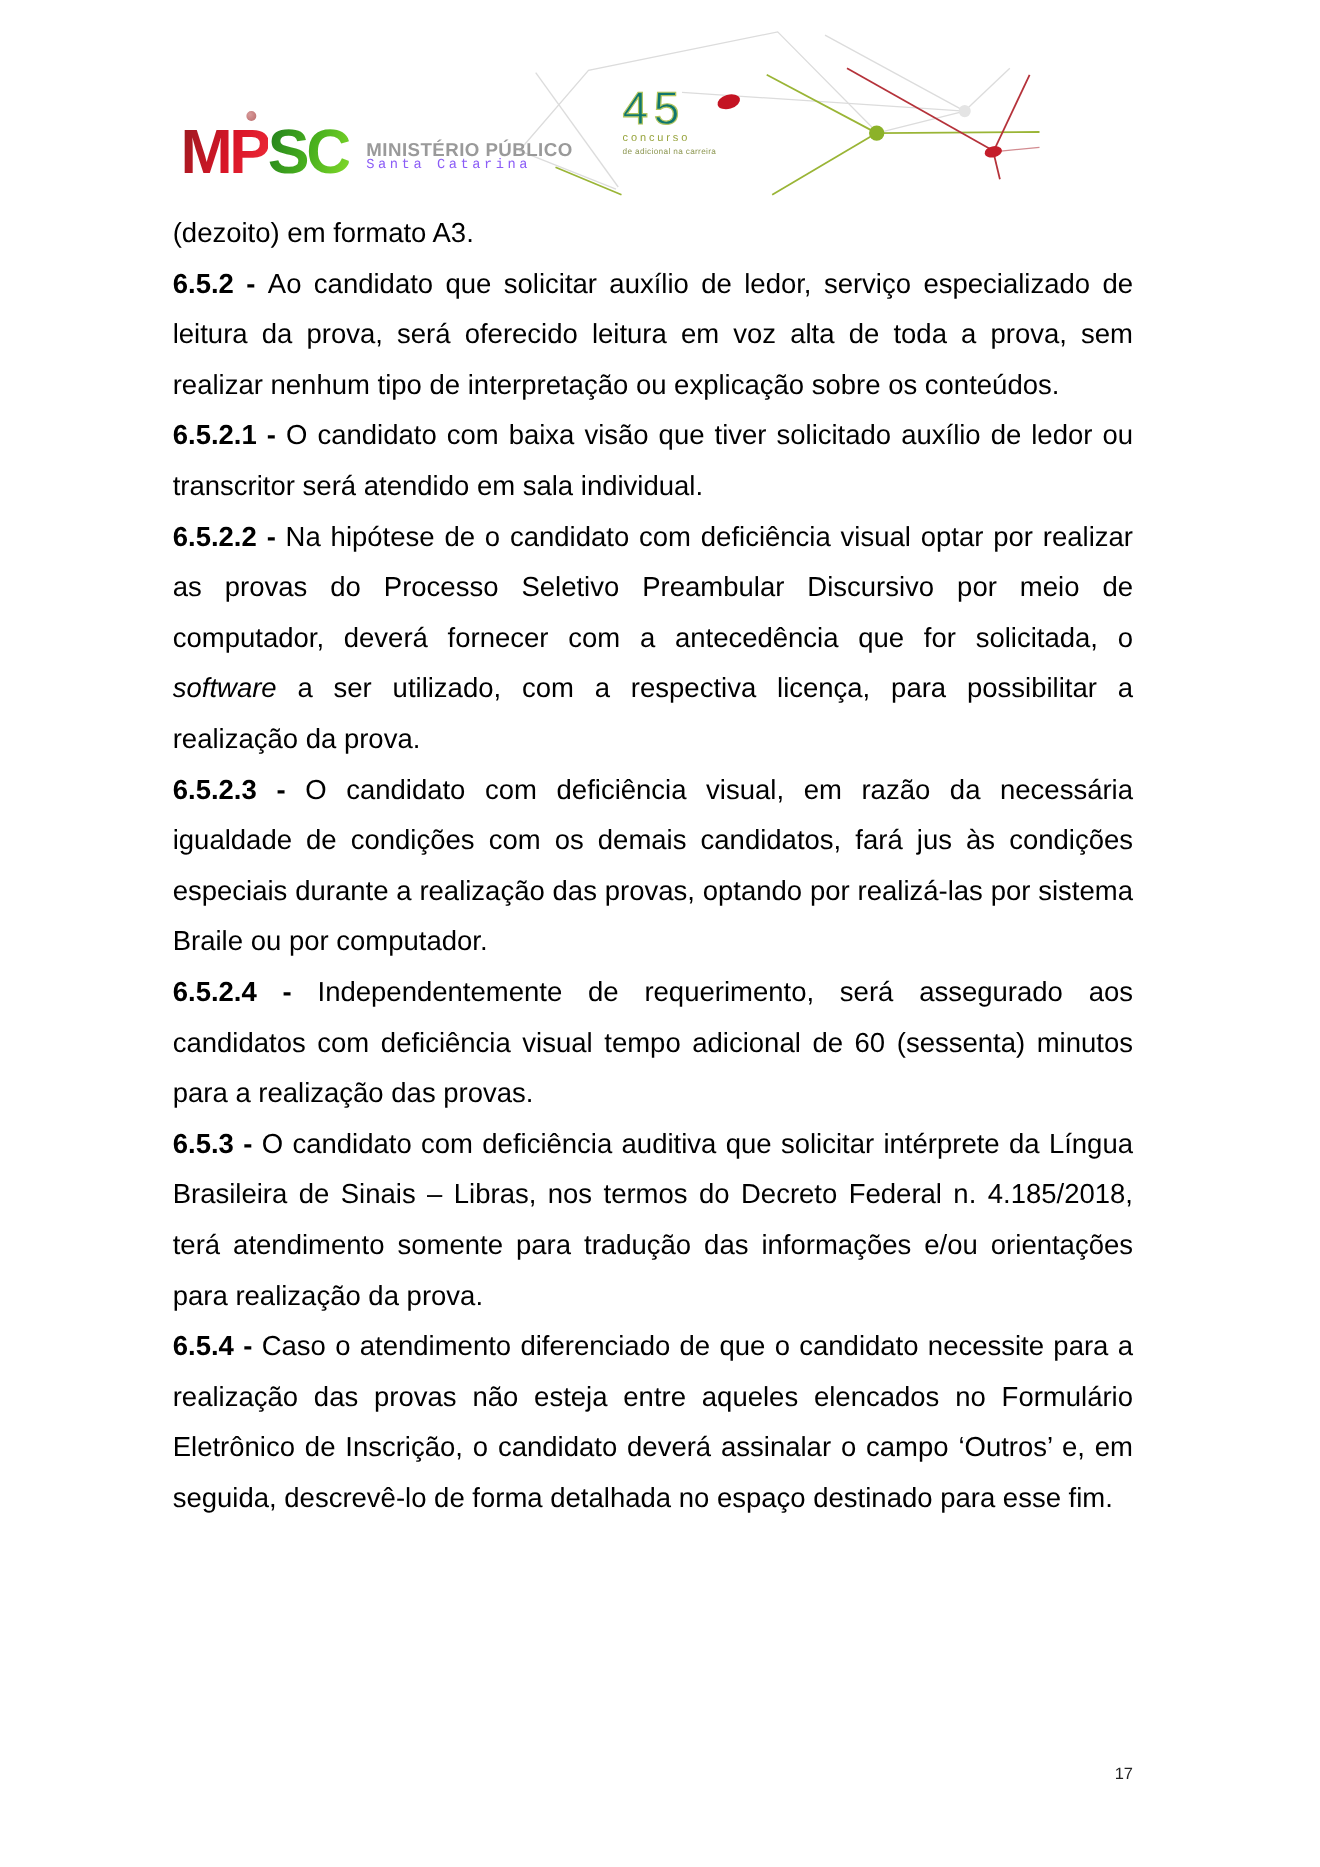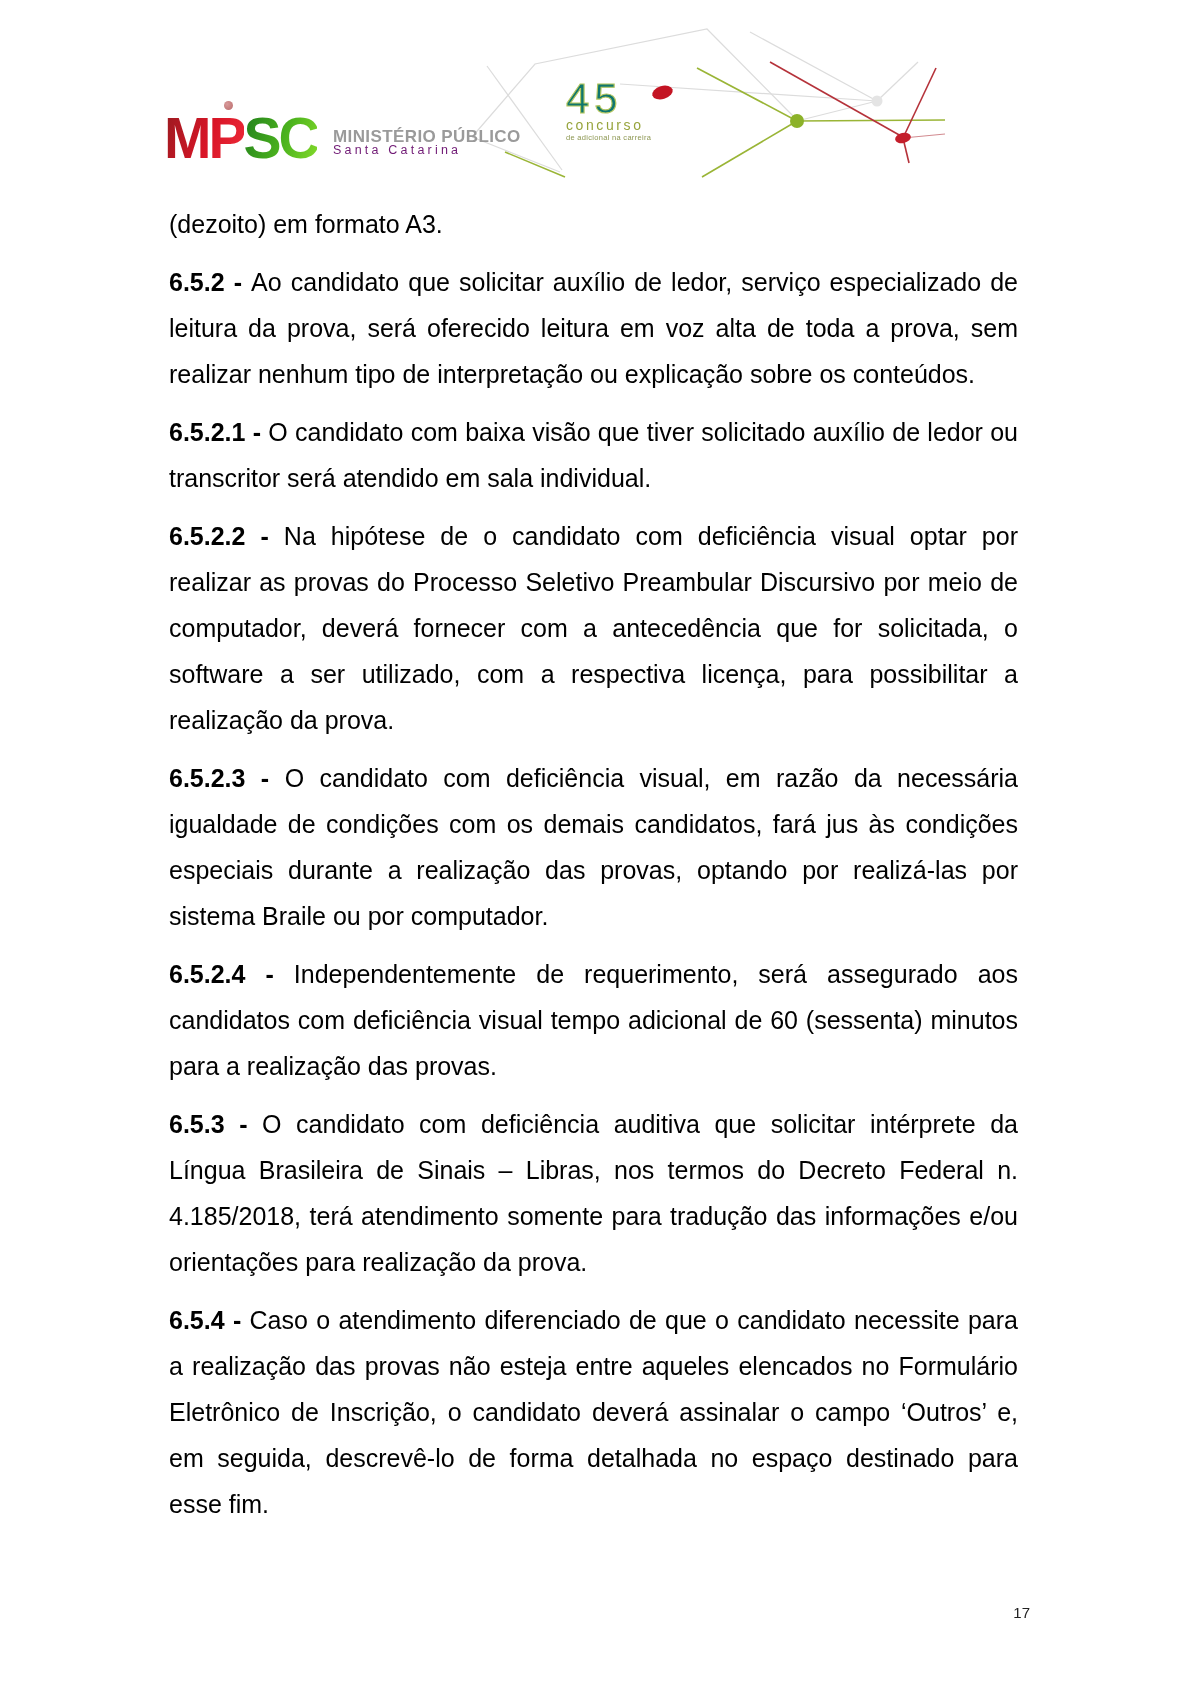"concurso" .emblem-title { font-size: 14px -> 10px }
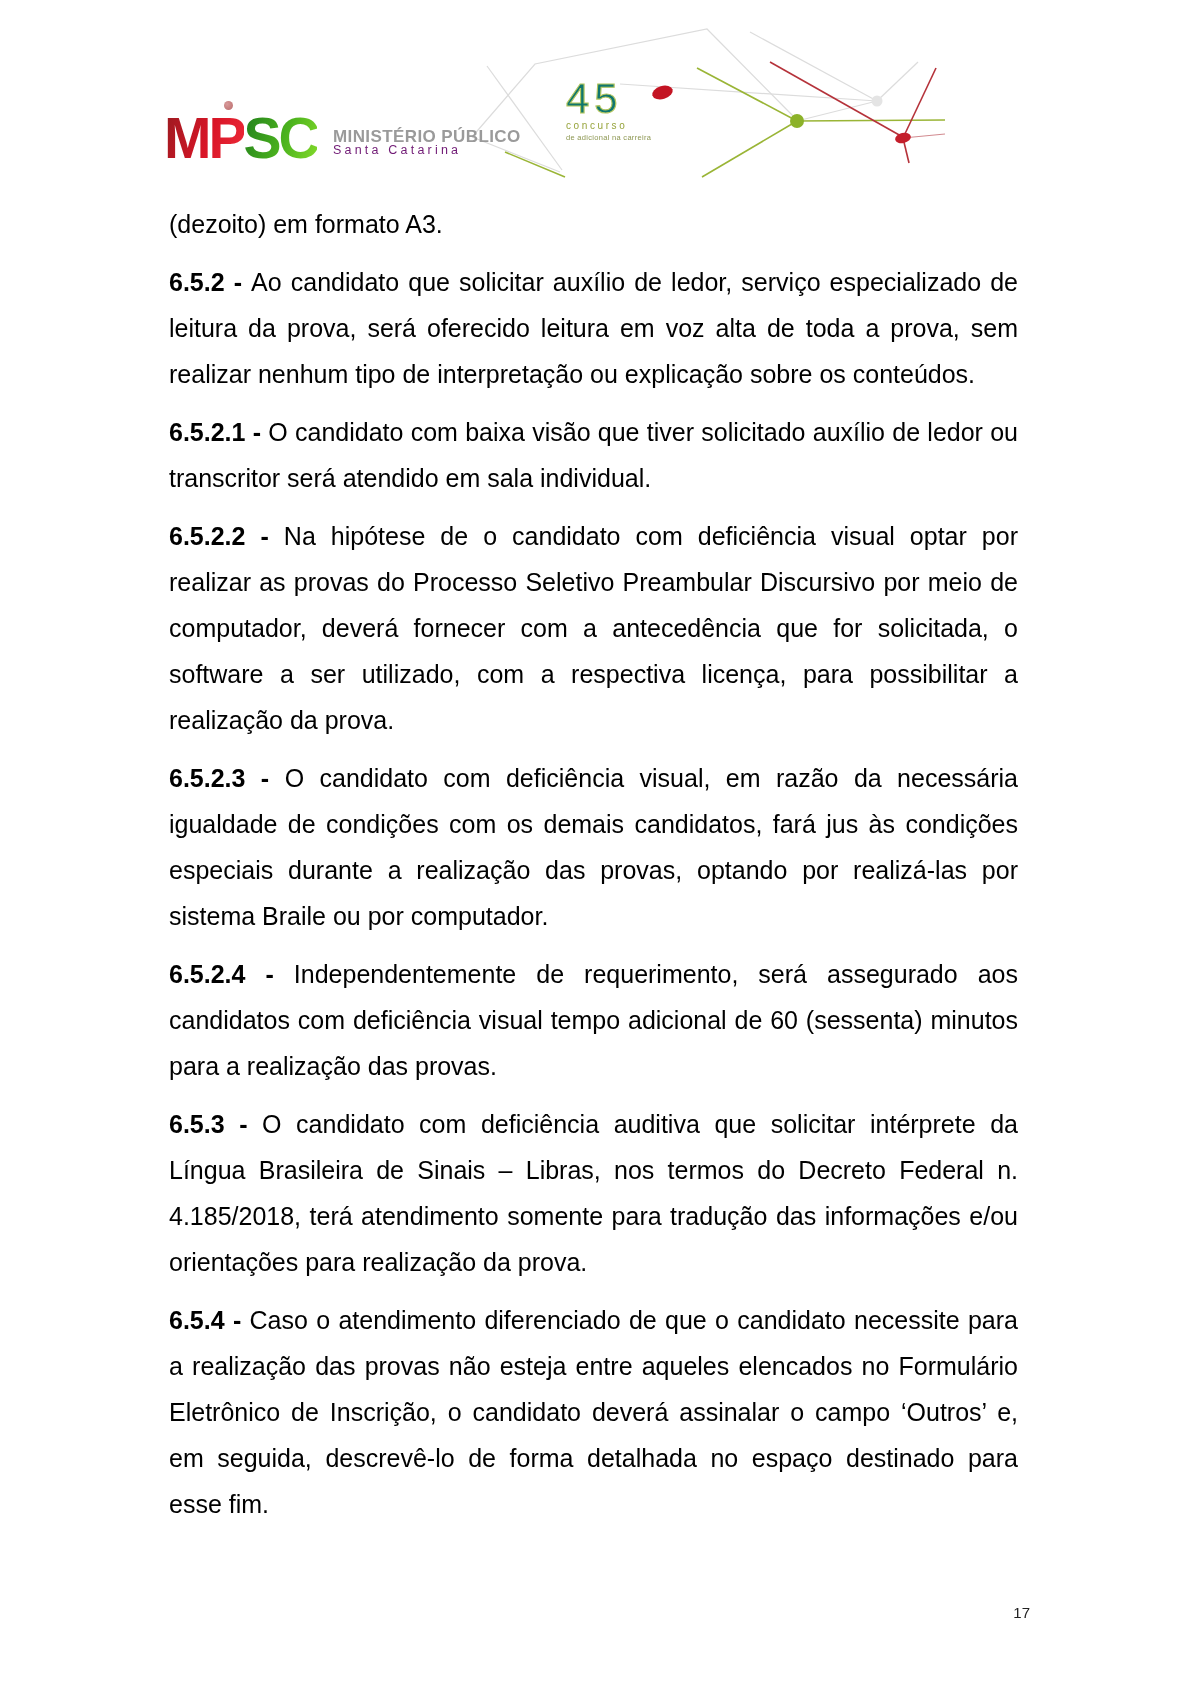"Santa Catarina" .org-line2 { color: #701a75 -> #8b5cf6; font-family: none -> Liberation Mono, monospace }
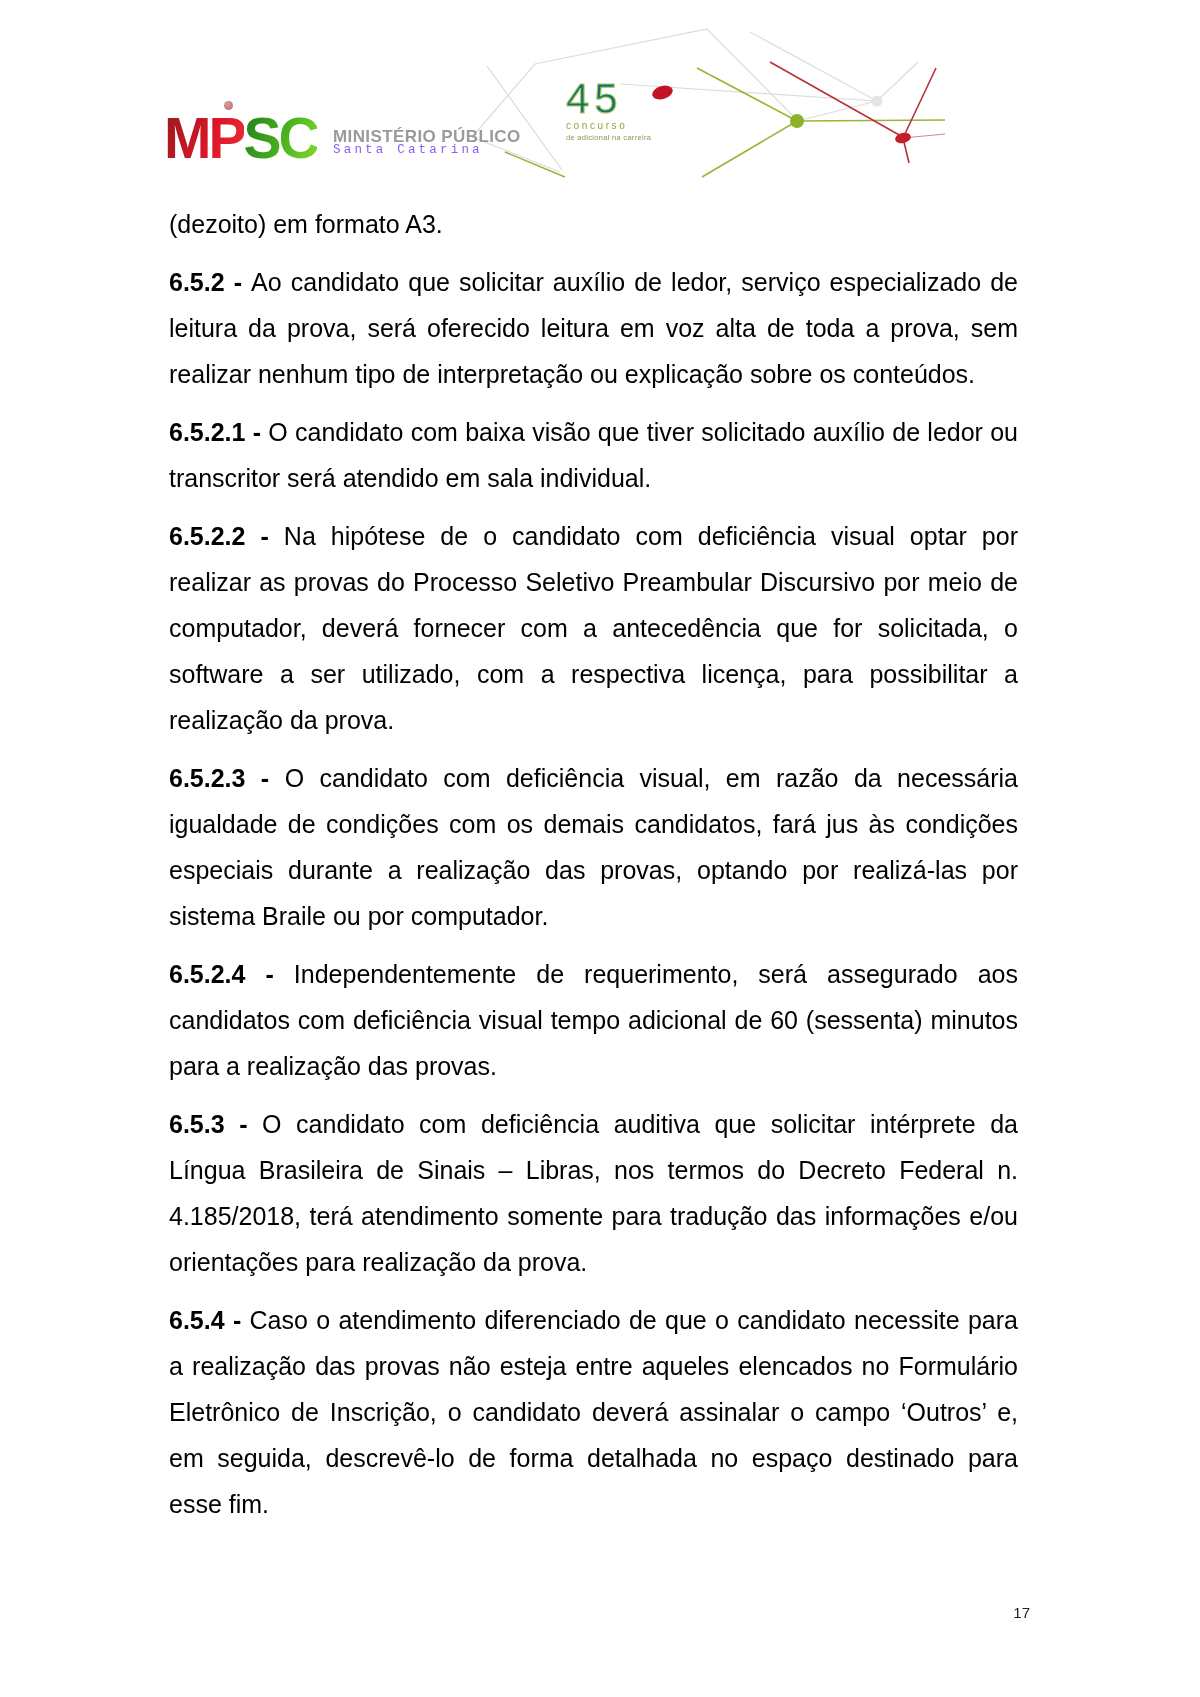"(dezoito) em formato A3." .doc-body p { margin: 12px -> 0 }
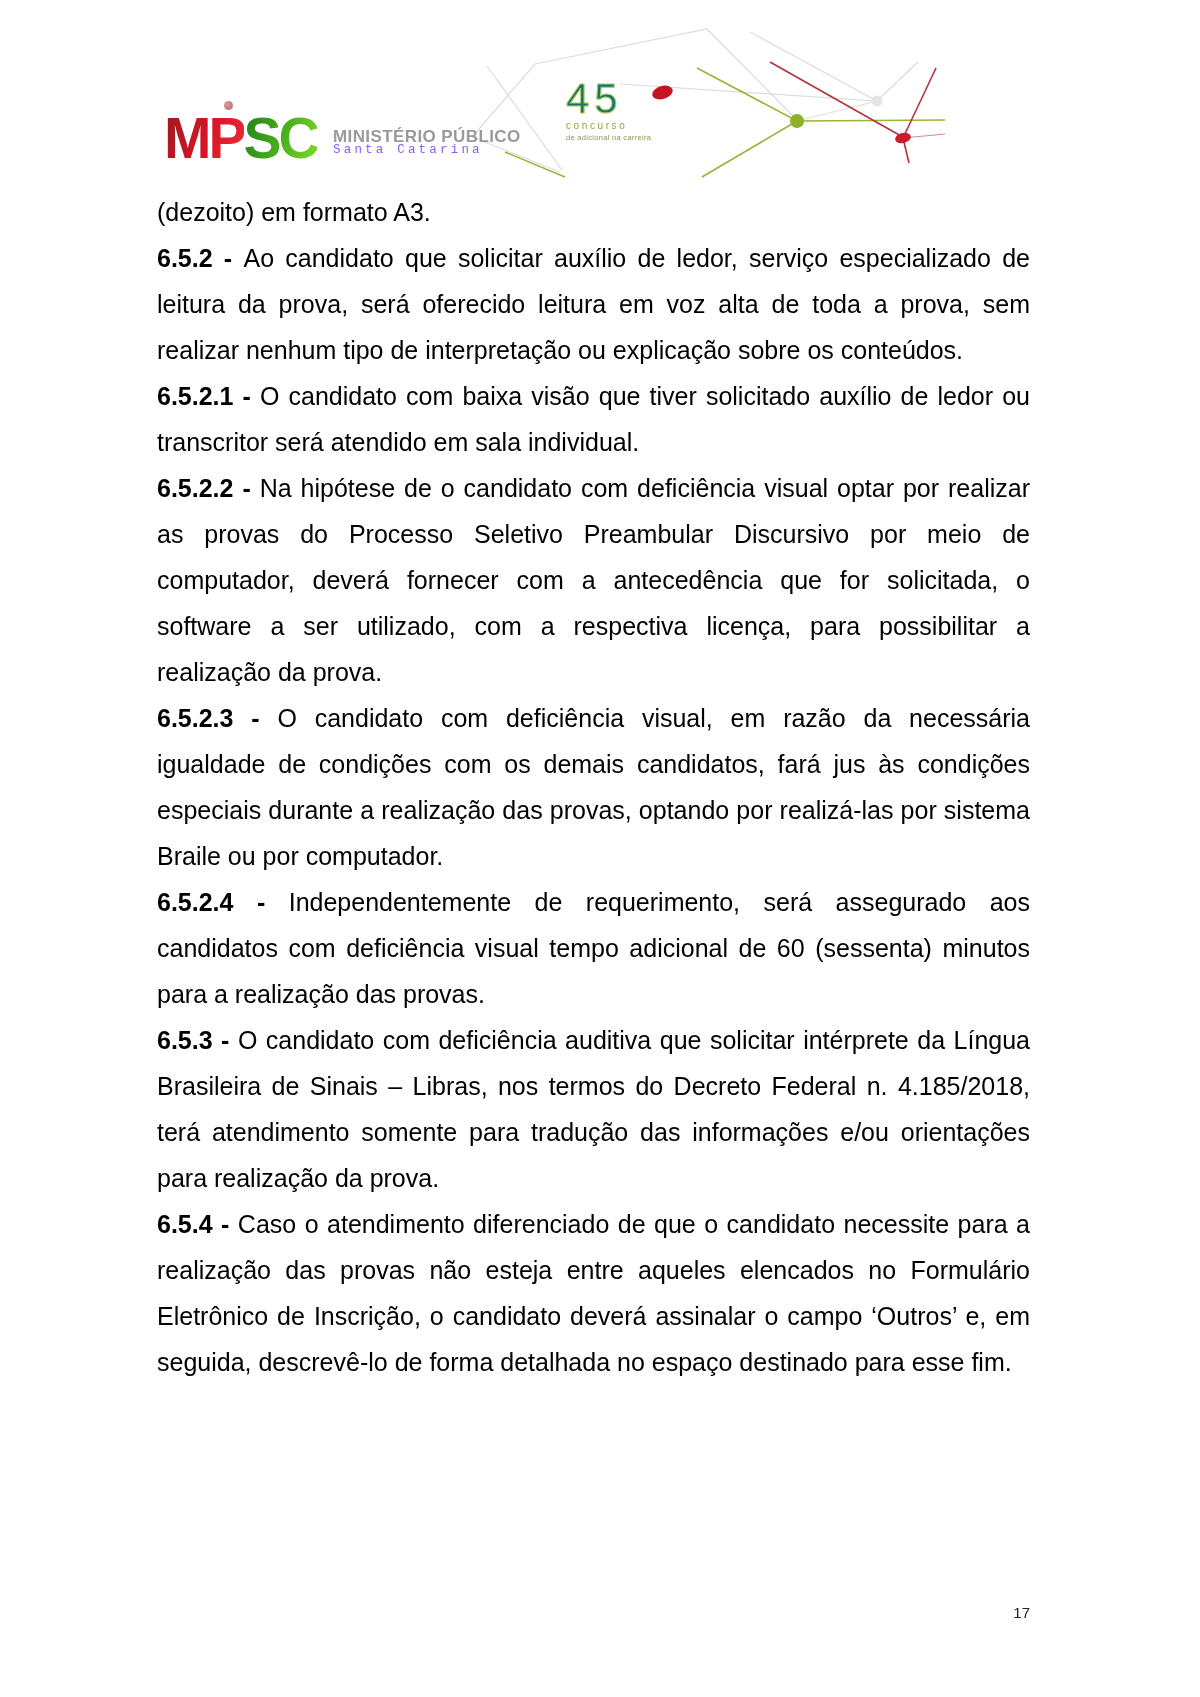"software" .doc-body .i { font-style: none -> italic }
